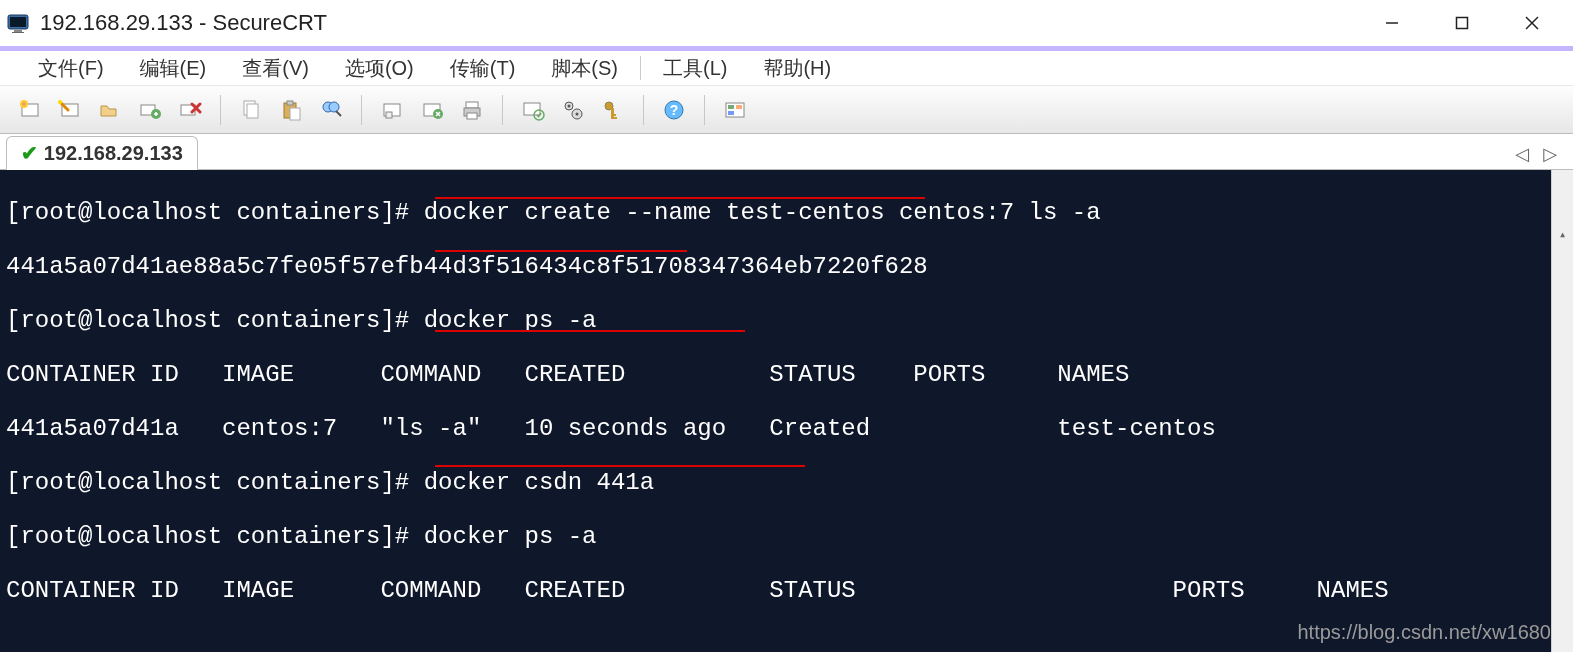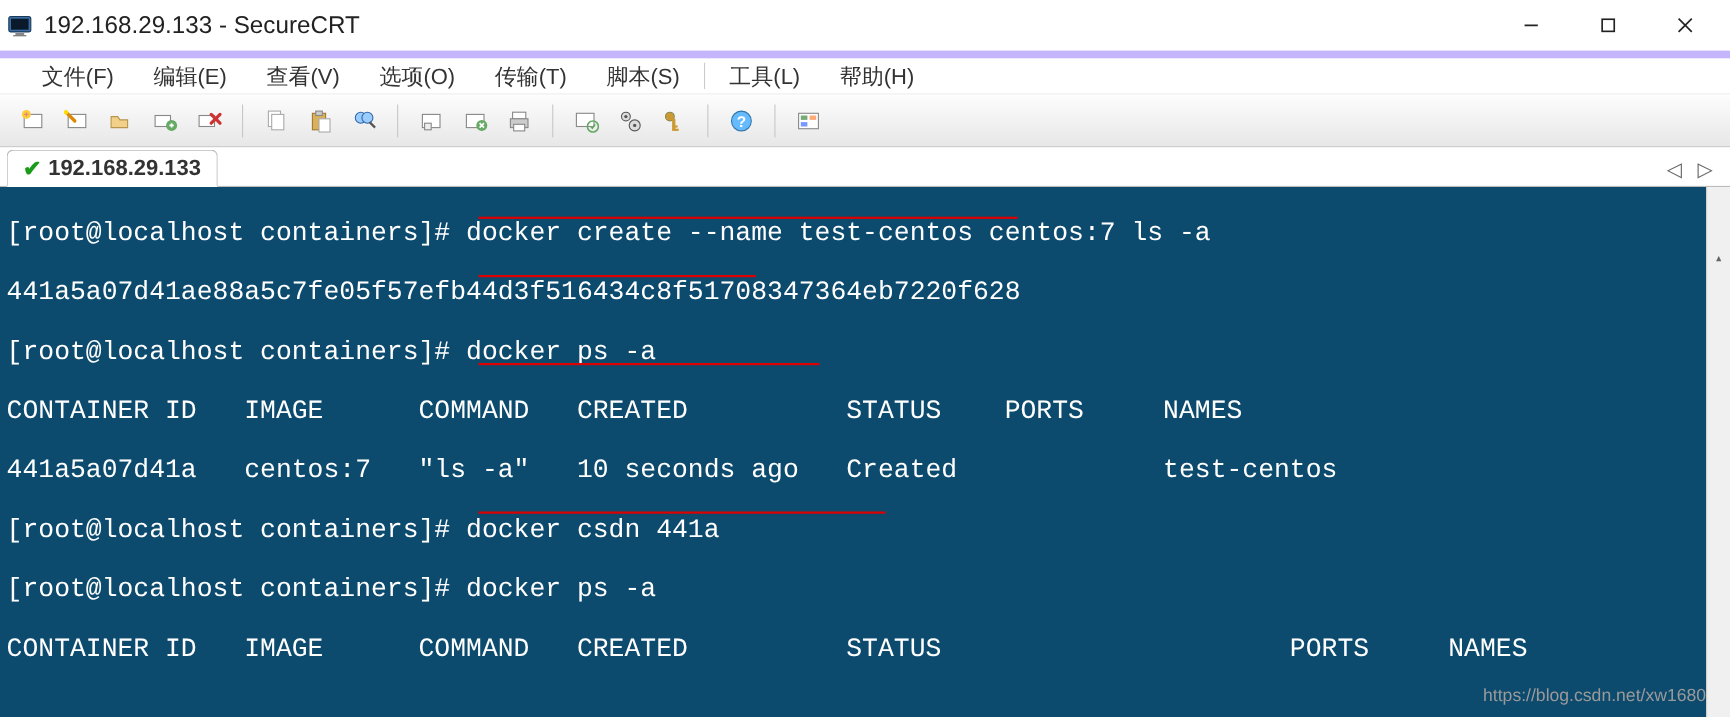"文件(F)" .menubar { border-top: 7px solid #c4b5fd -> 5px solid #c4b5fd }
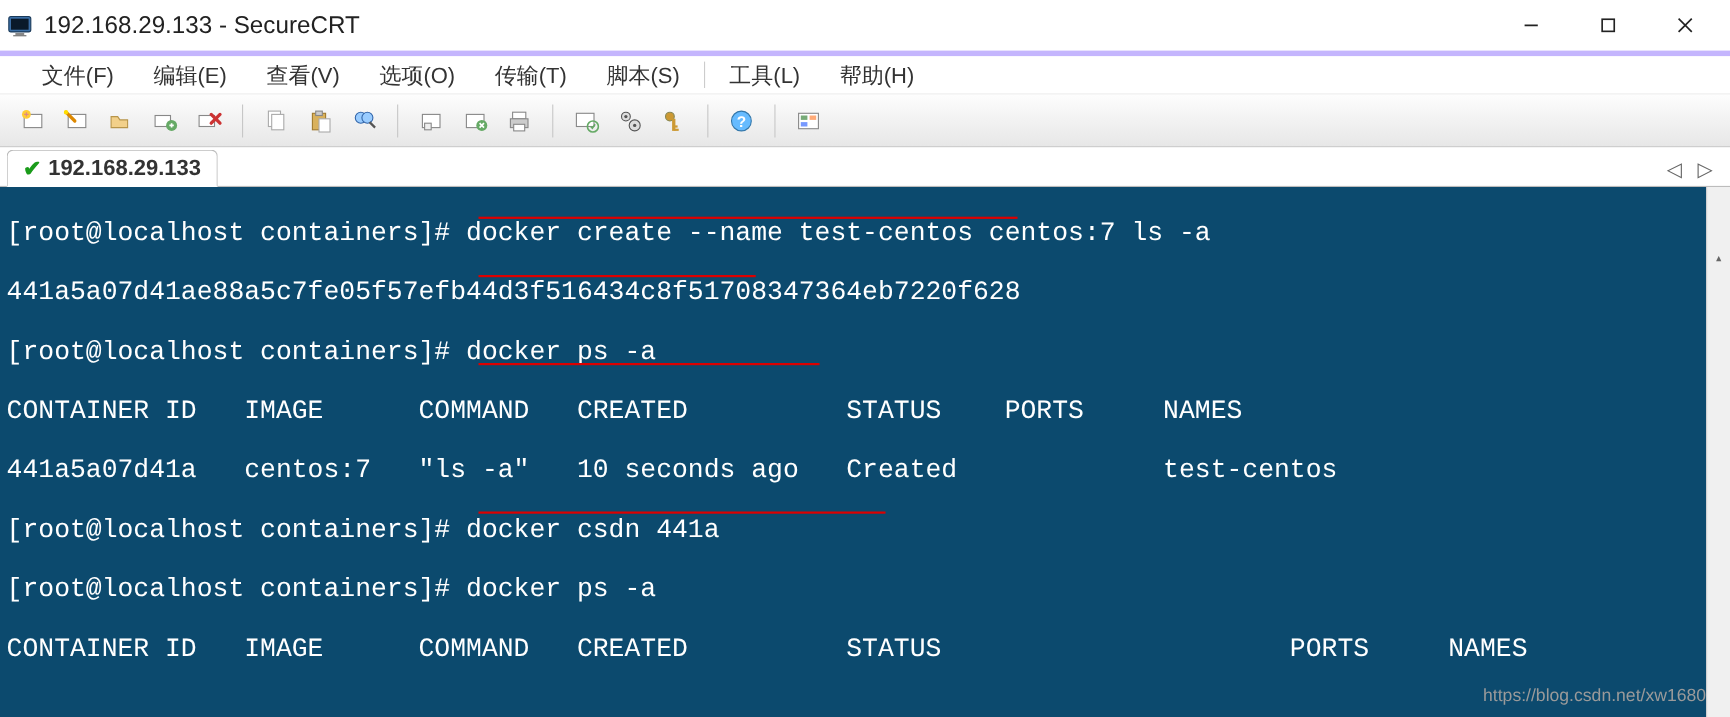"[root@localhost containers]# docker" .terminal { background: #0c4a6e -> #0f172a }
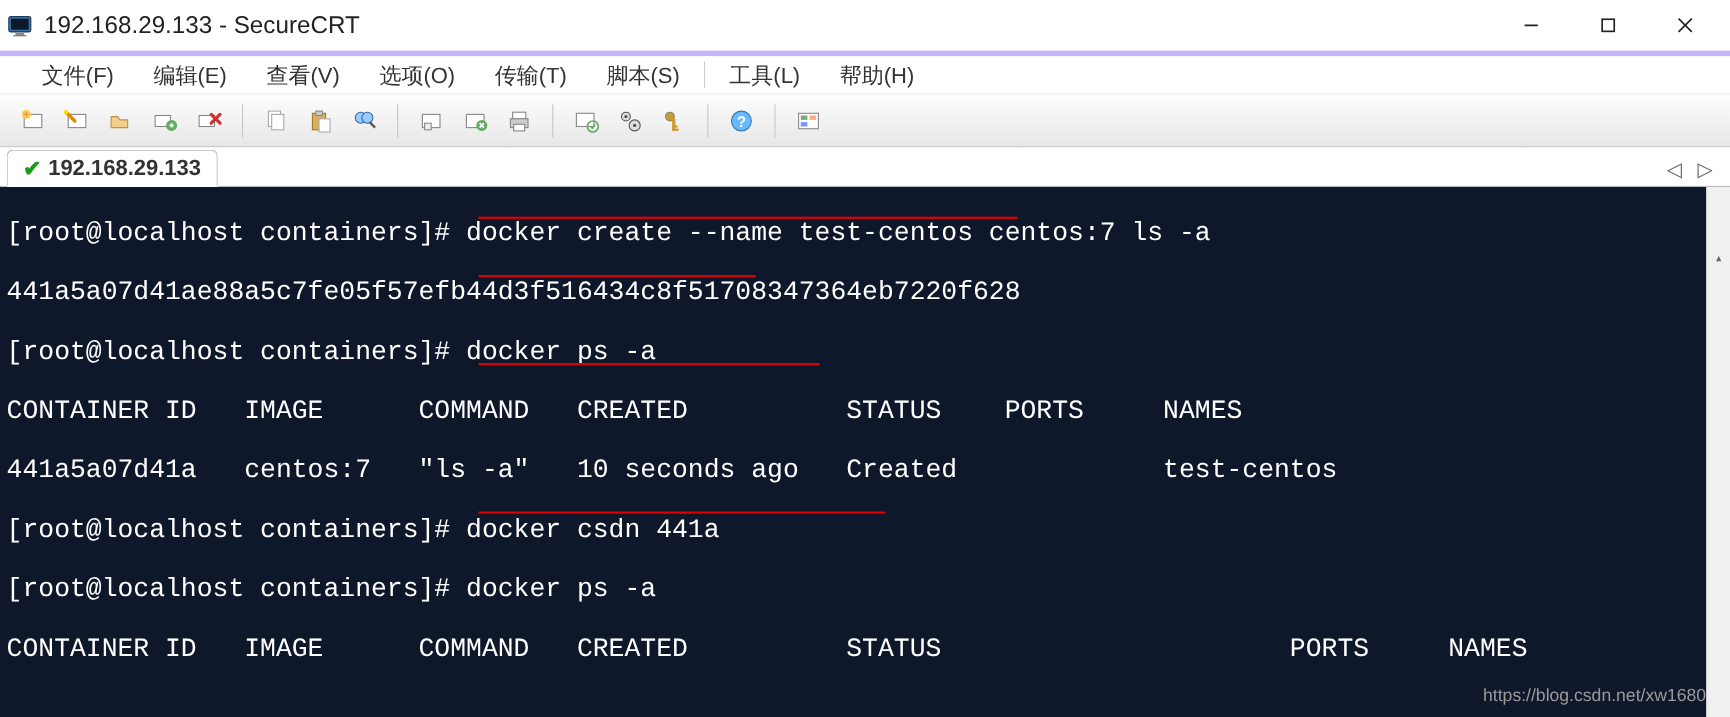"https://blog.csdn.net/xw1680" .watermark { font-size: 16px -> 20px }
